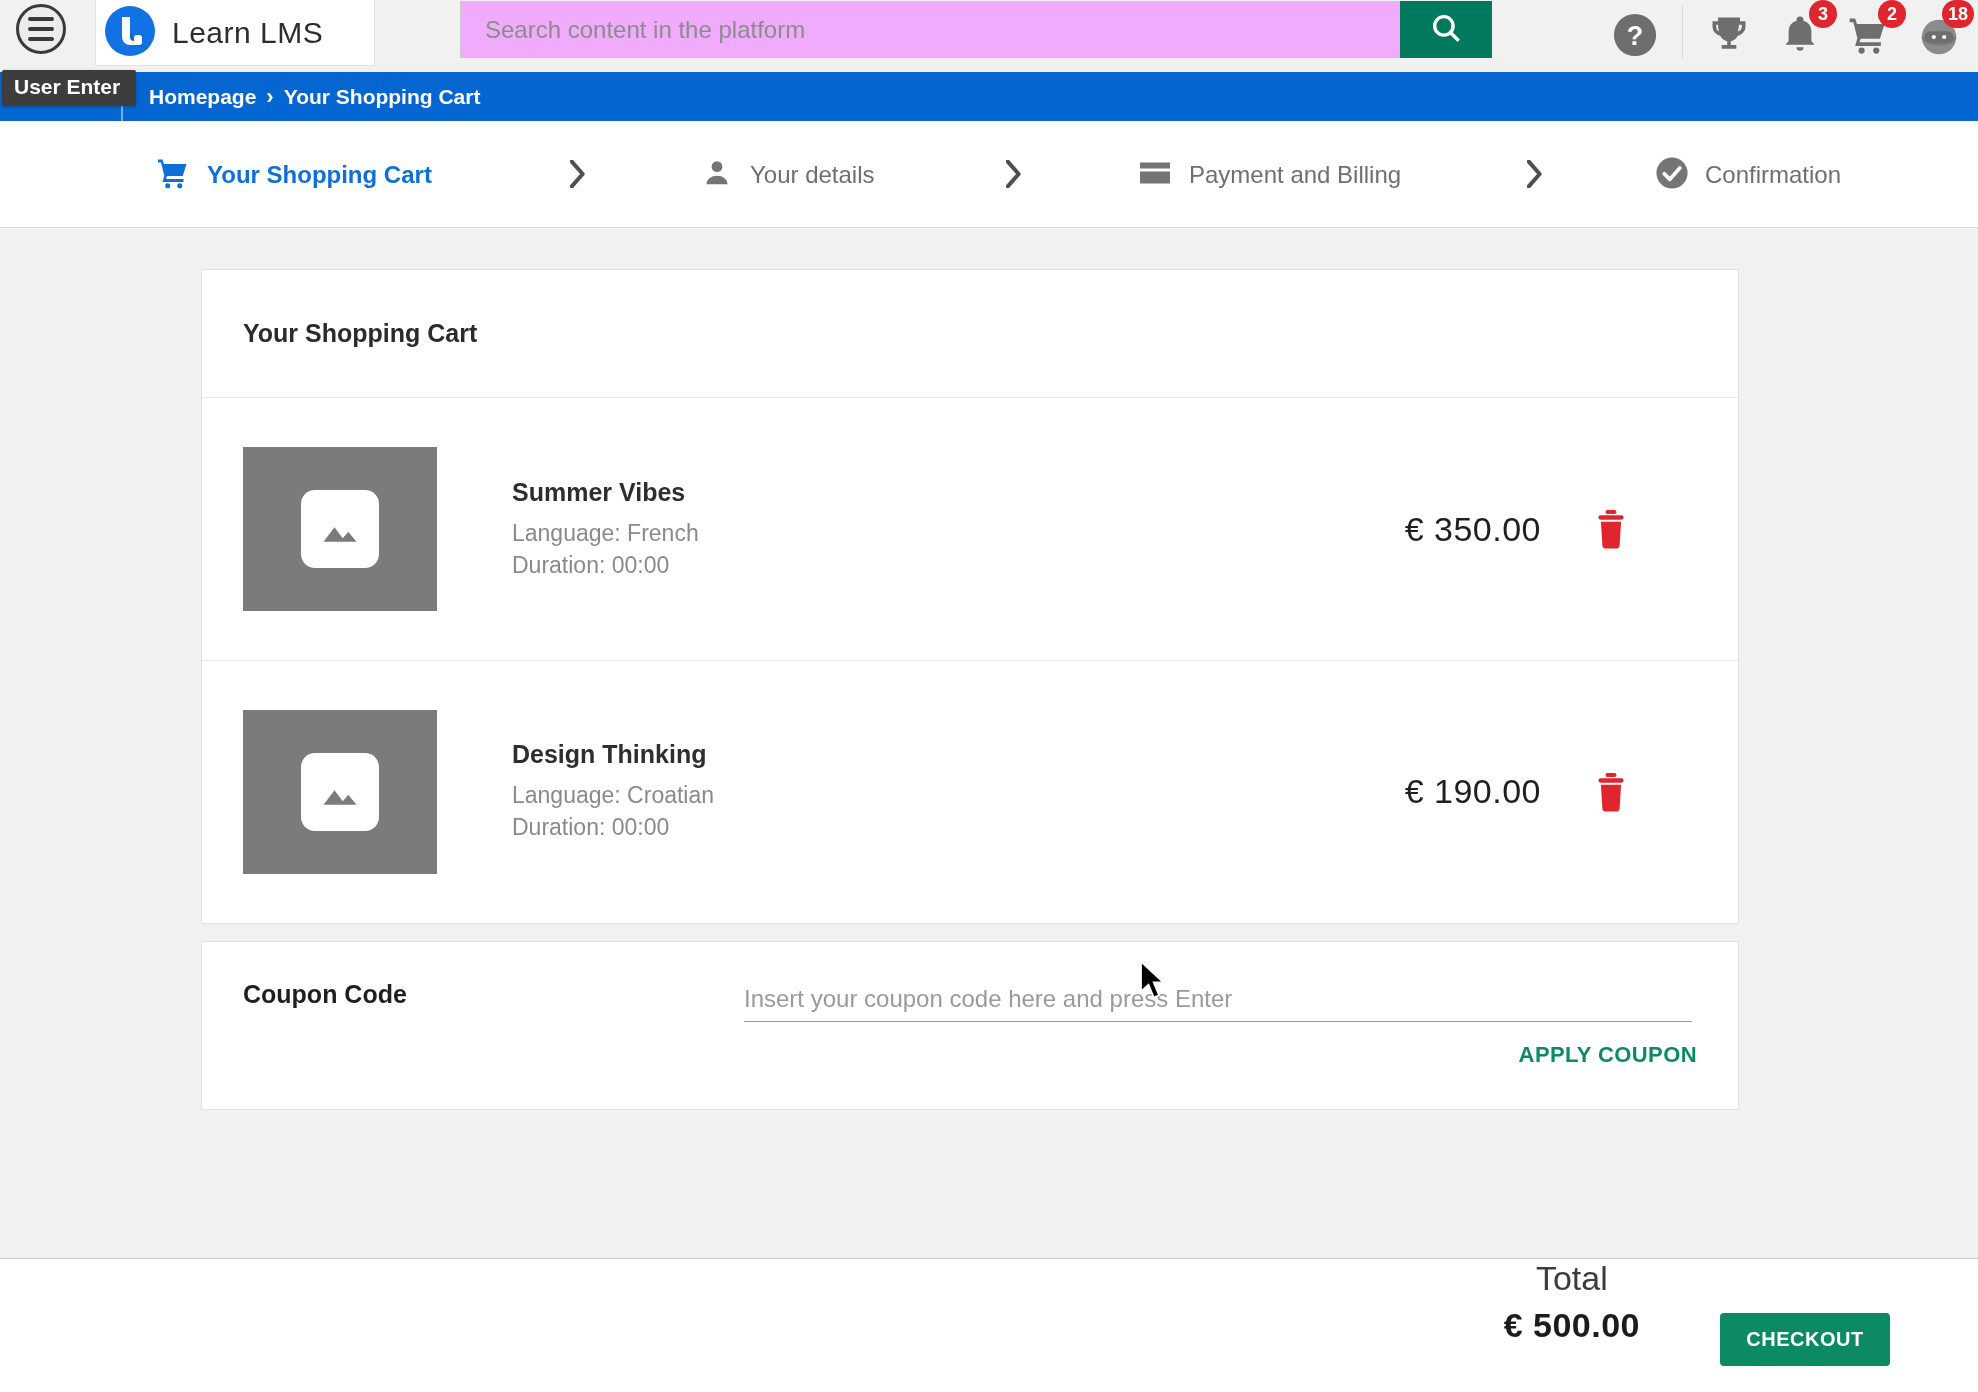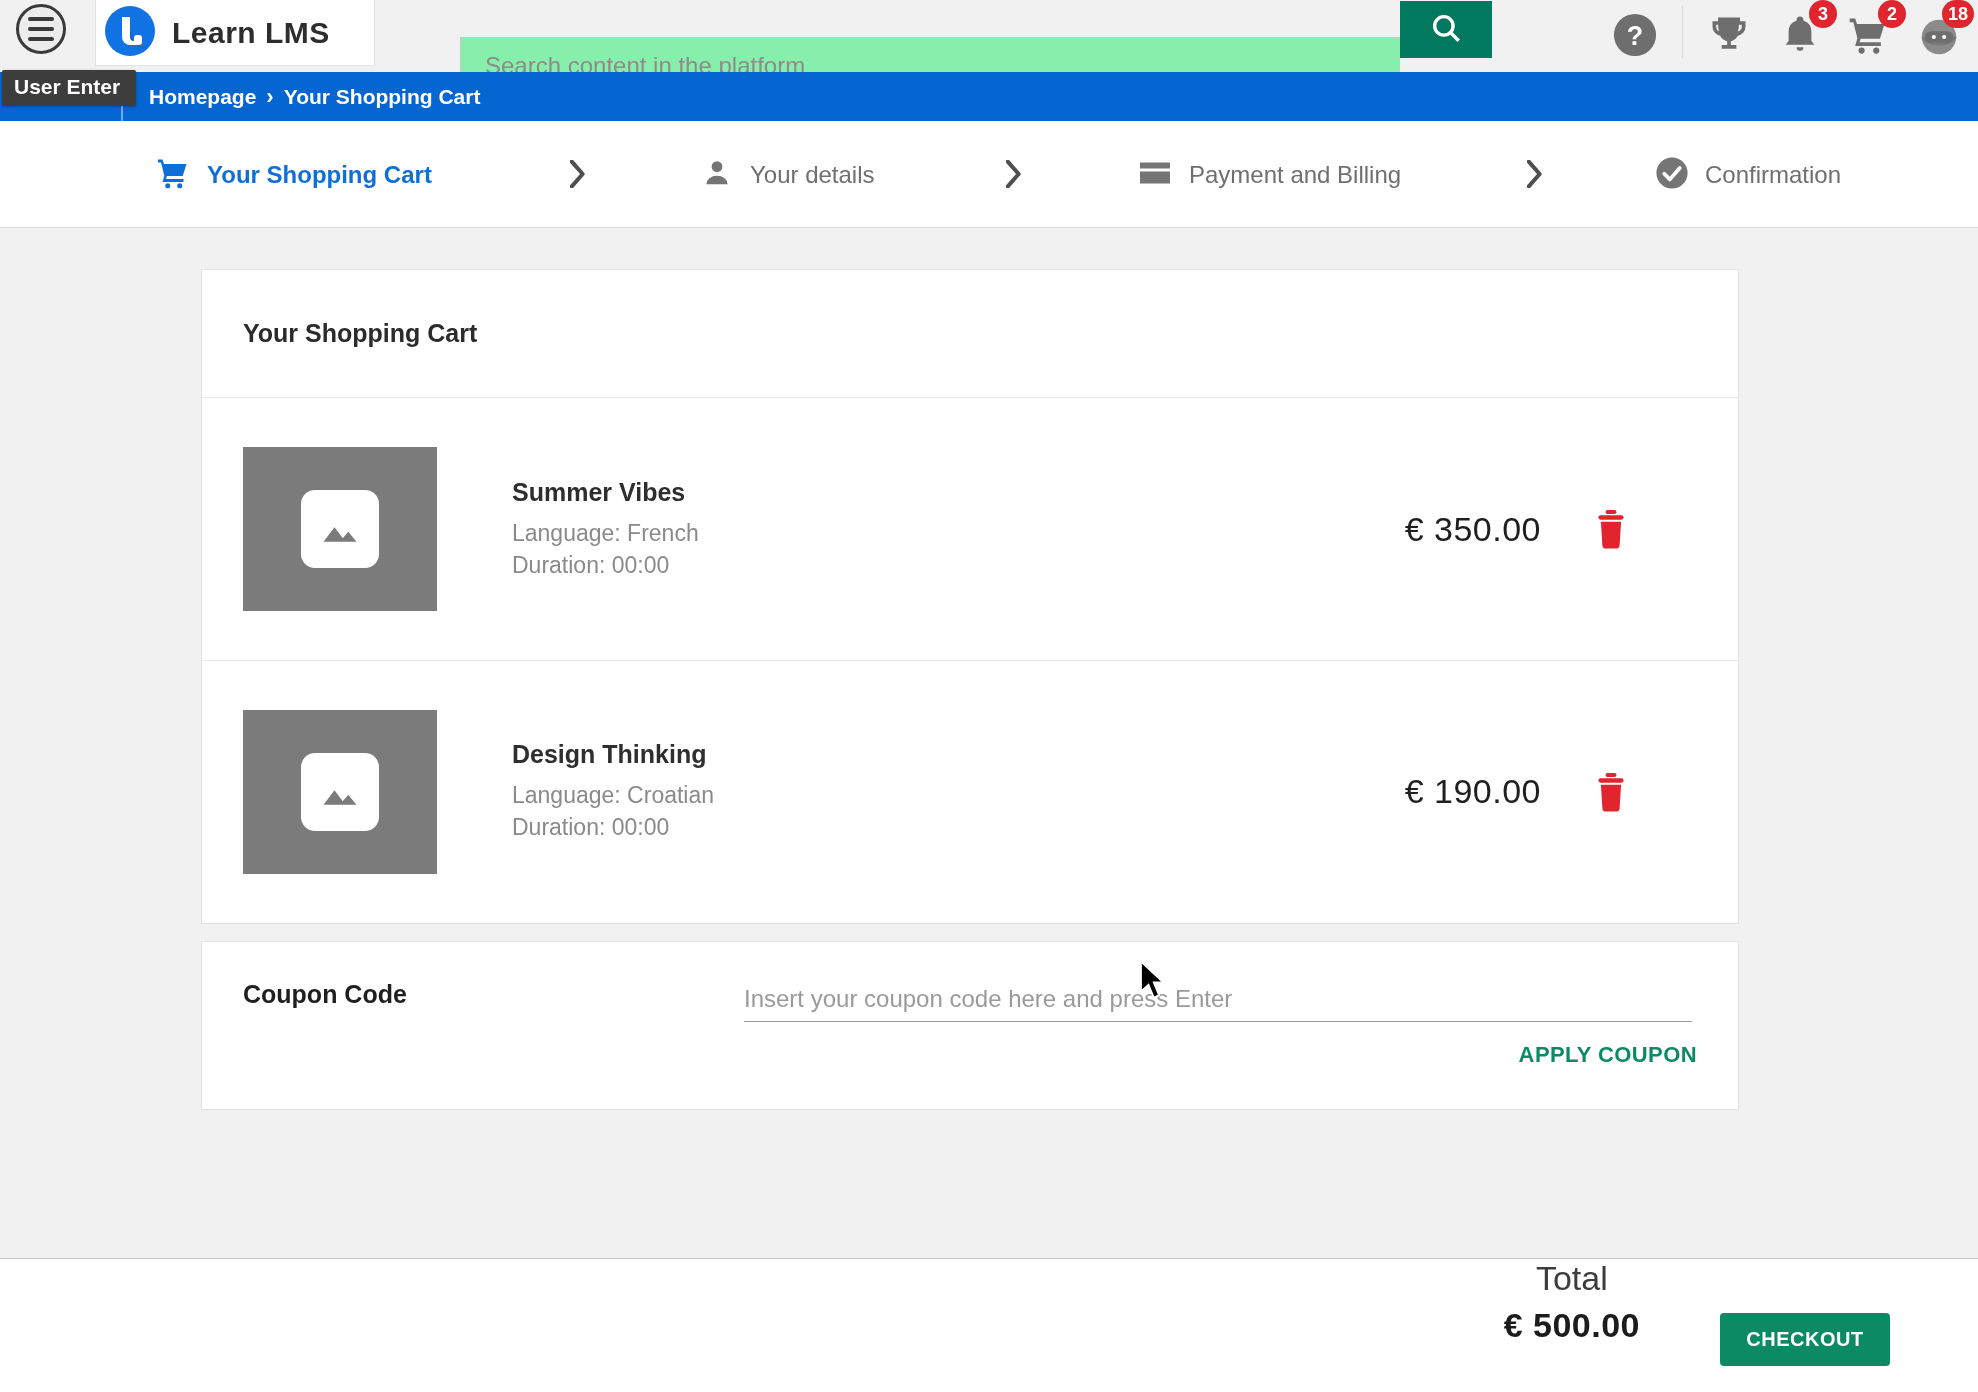"Learn LMS" .logo-text { font-weight: 700 -> 400 }
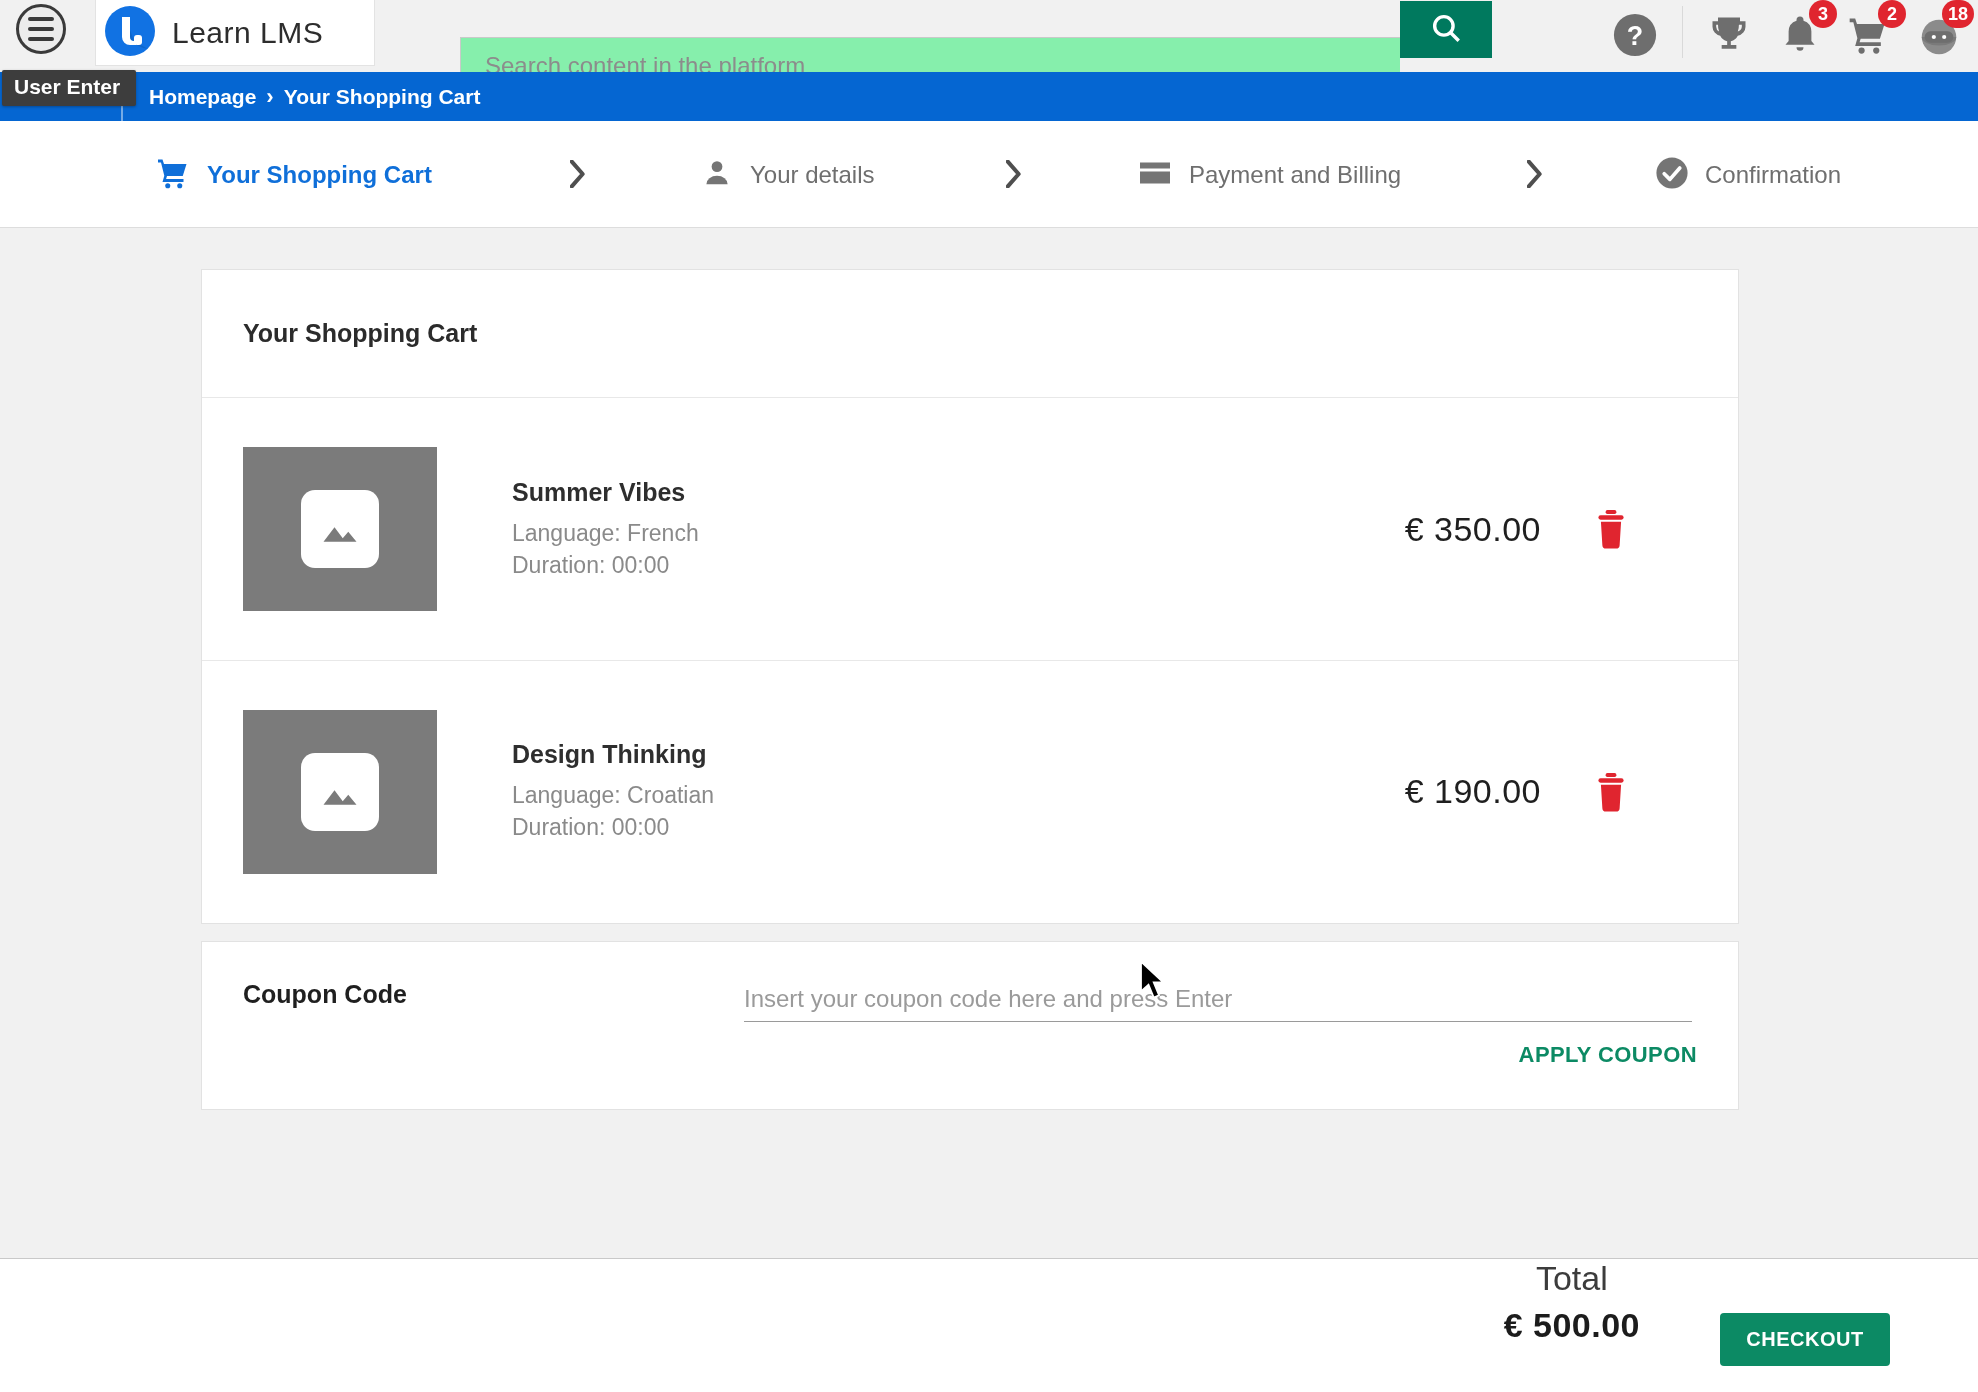"Search content in the platform" .search-input { background: #86efac -> #f0abfc; margin-top: 36px -> none }
